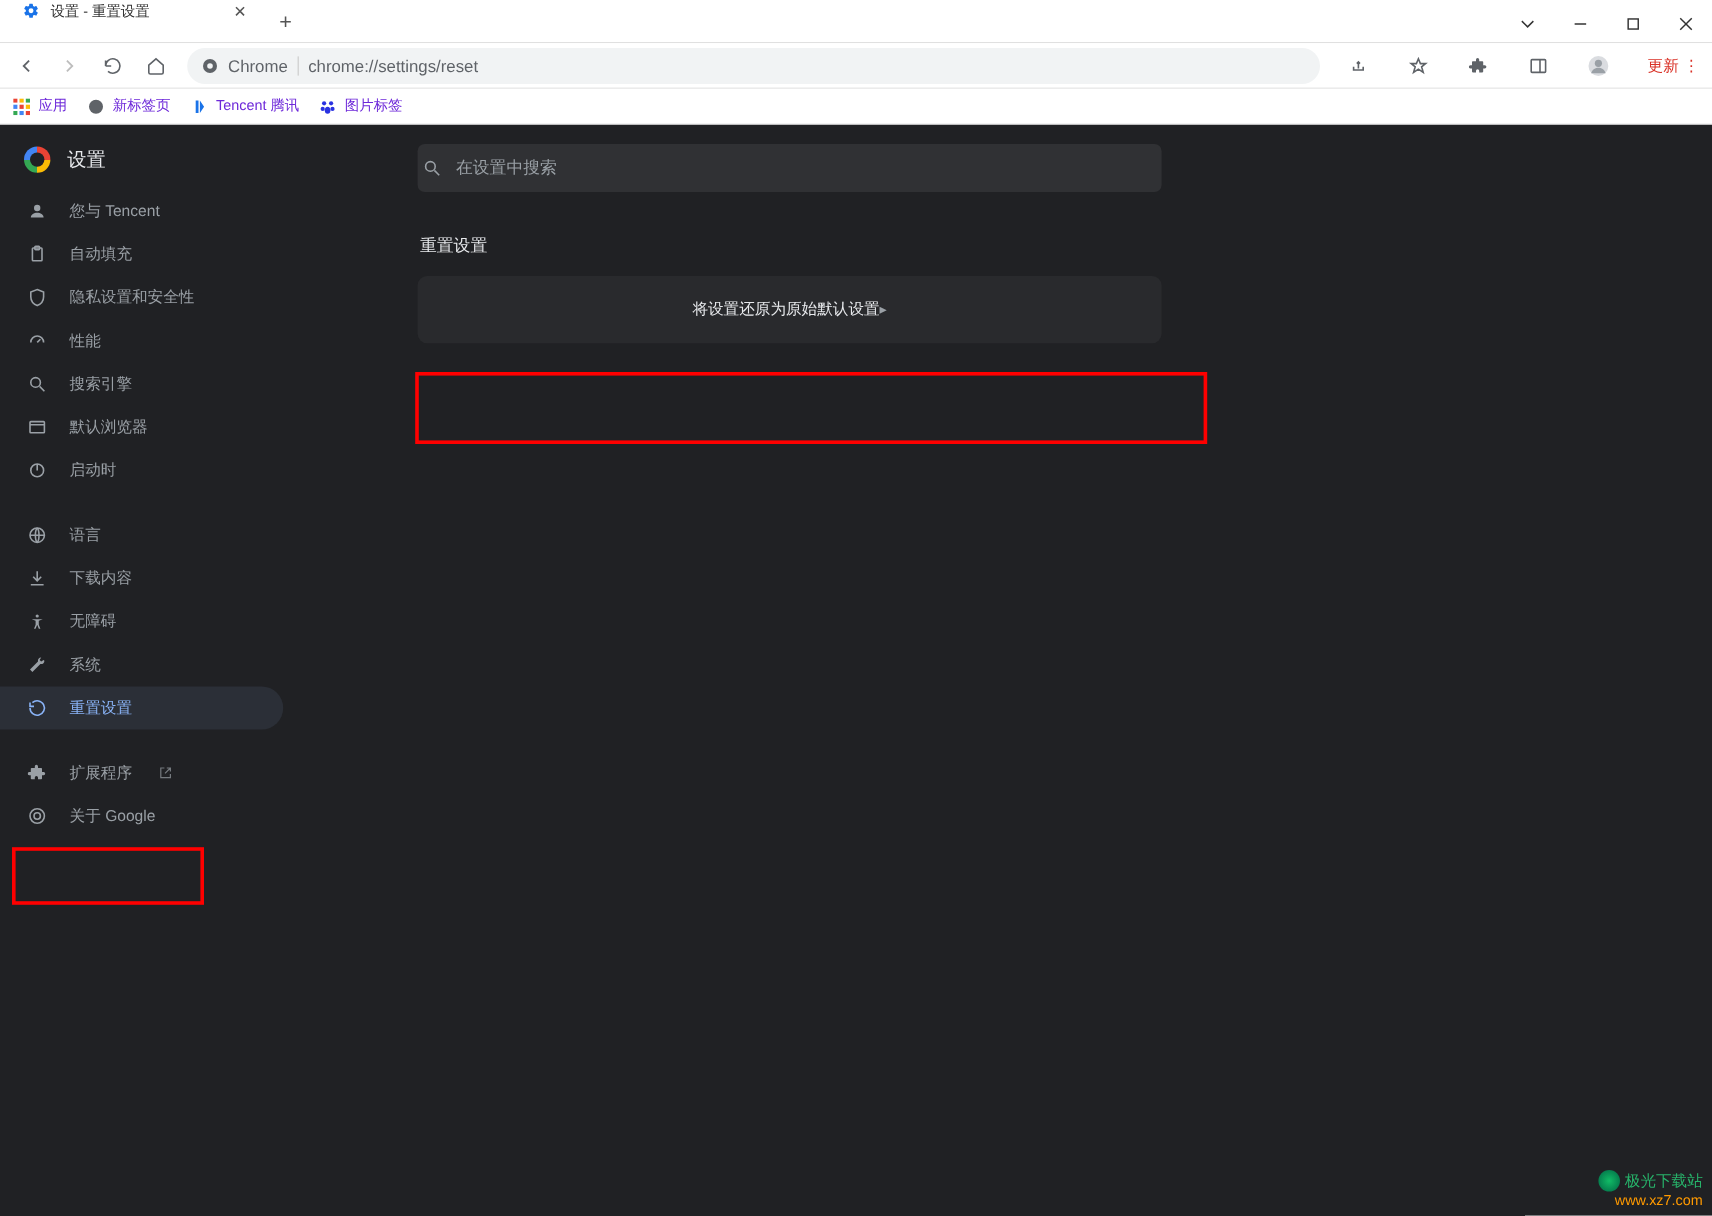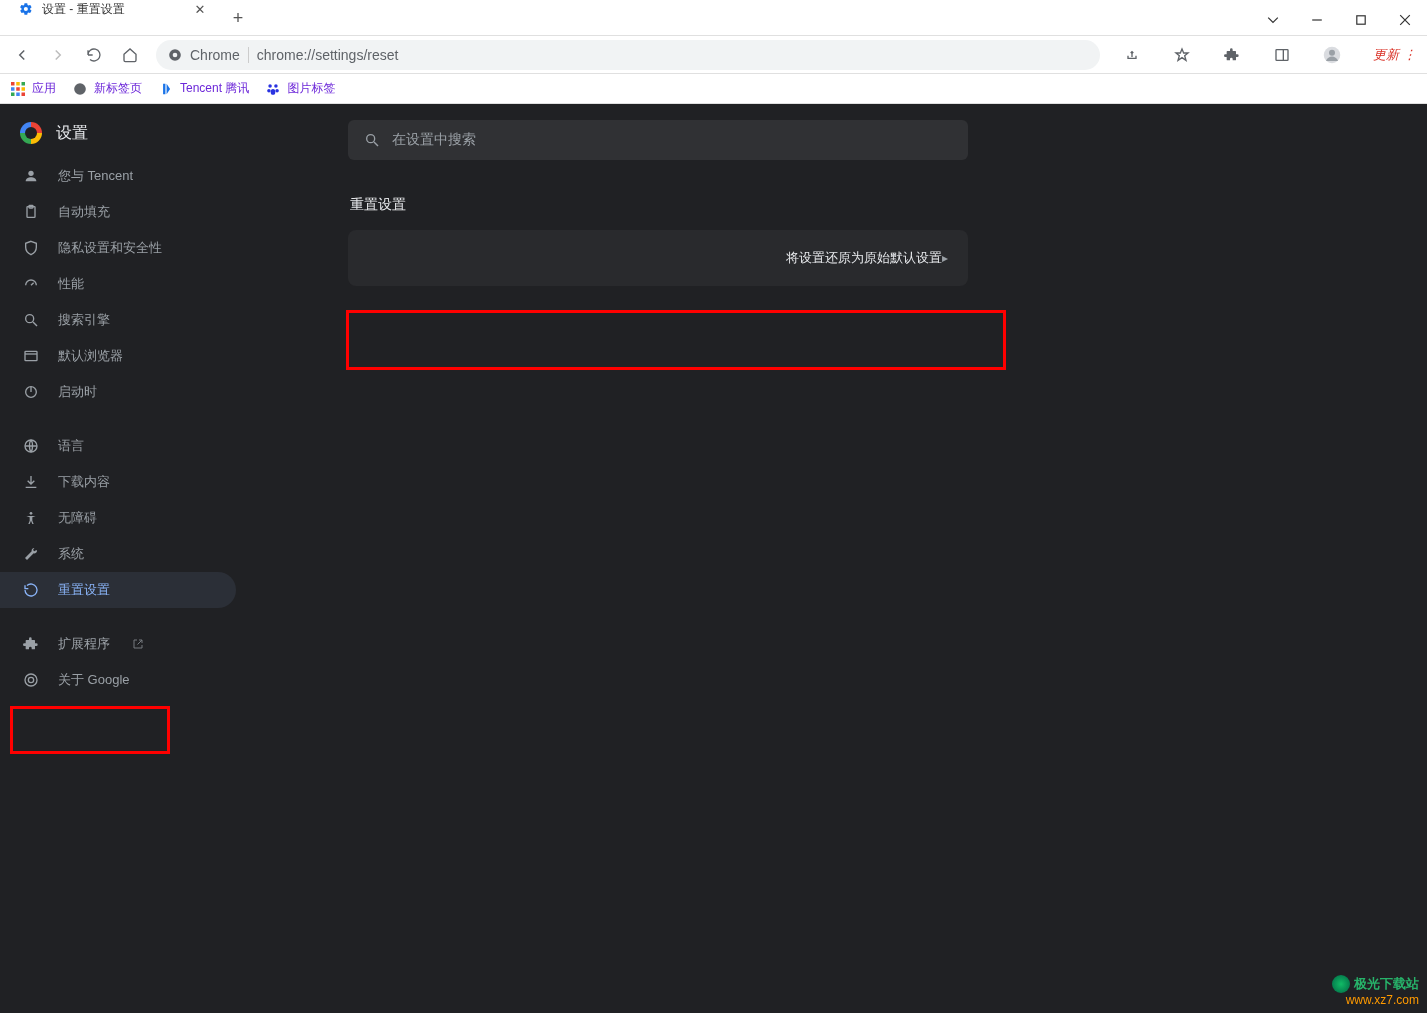"更新" .toolbar-right { font-style: italic -> none }
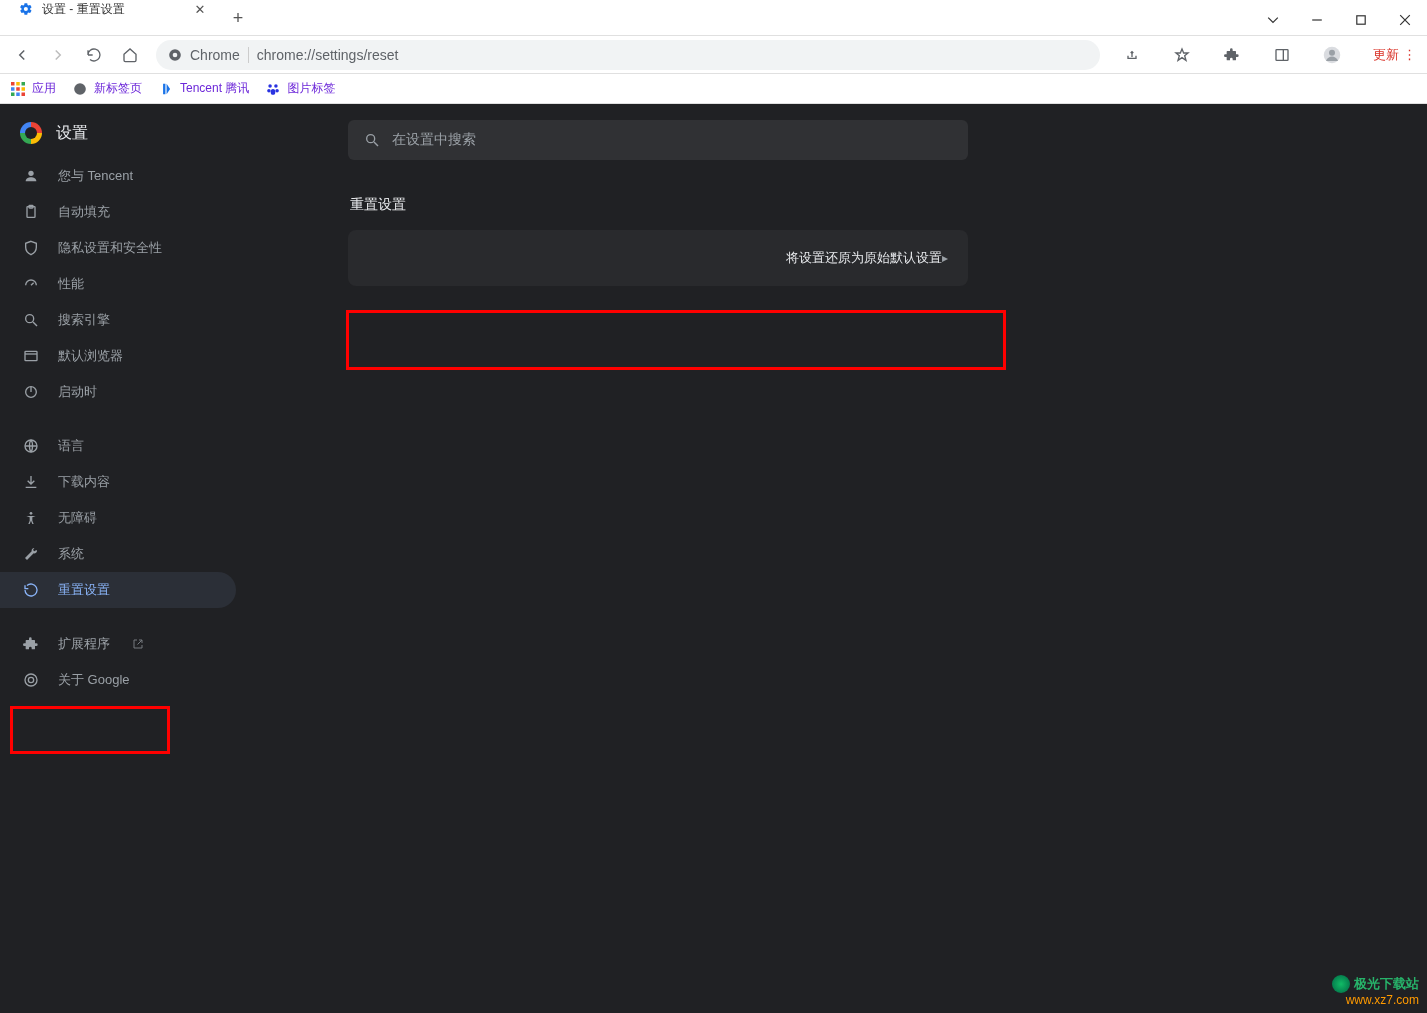"在设置中搜索" .searchbar { padding: 0 16px -> 0 4px }
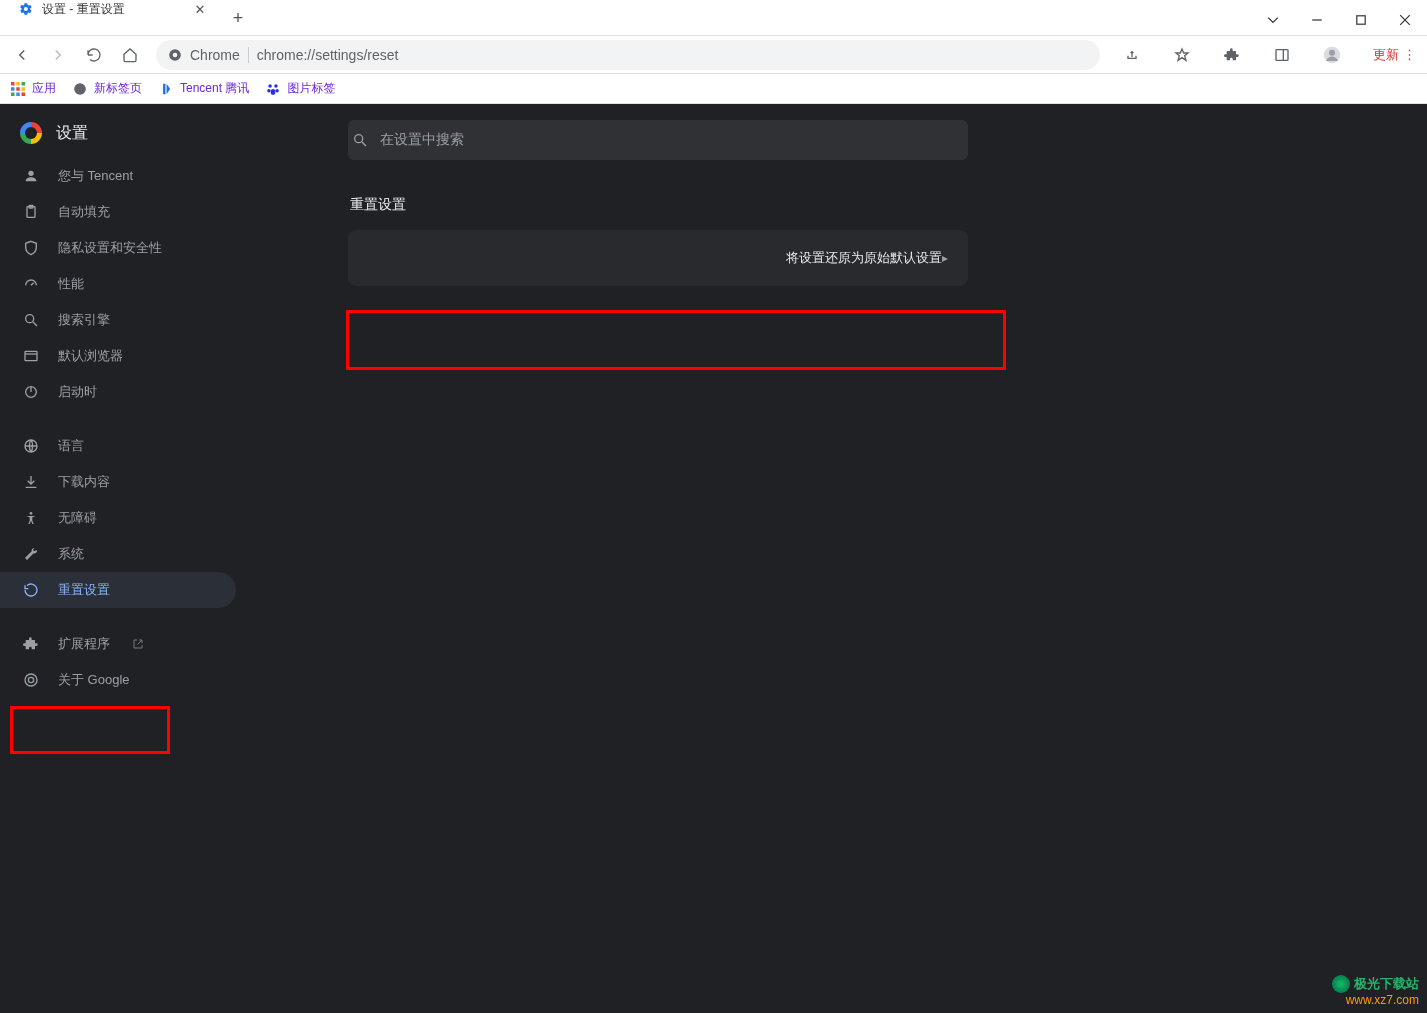"将设置还原为原始默认设置" .card-row { justify-content: flex-end -> center }
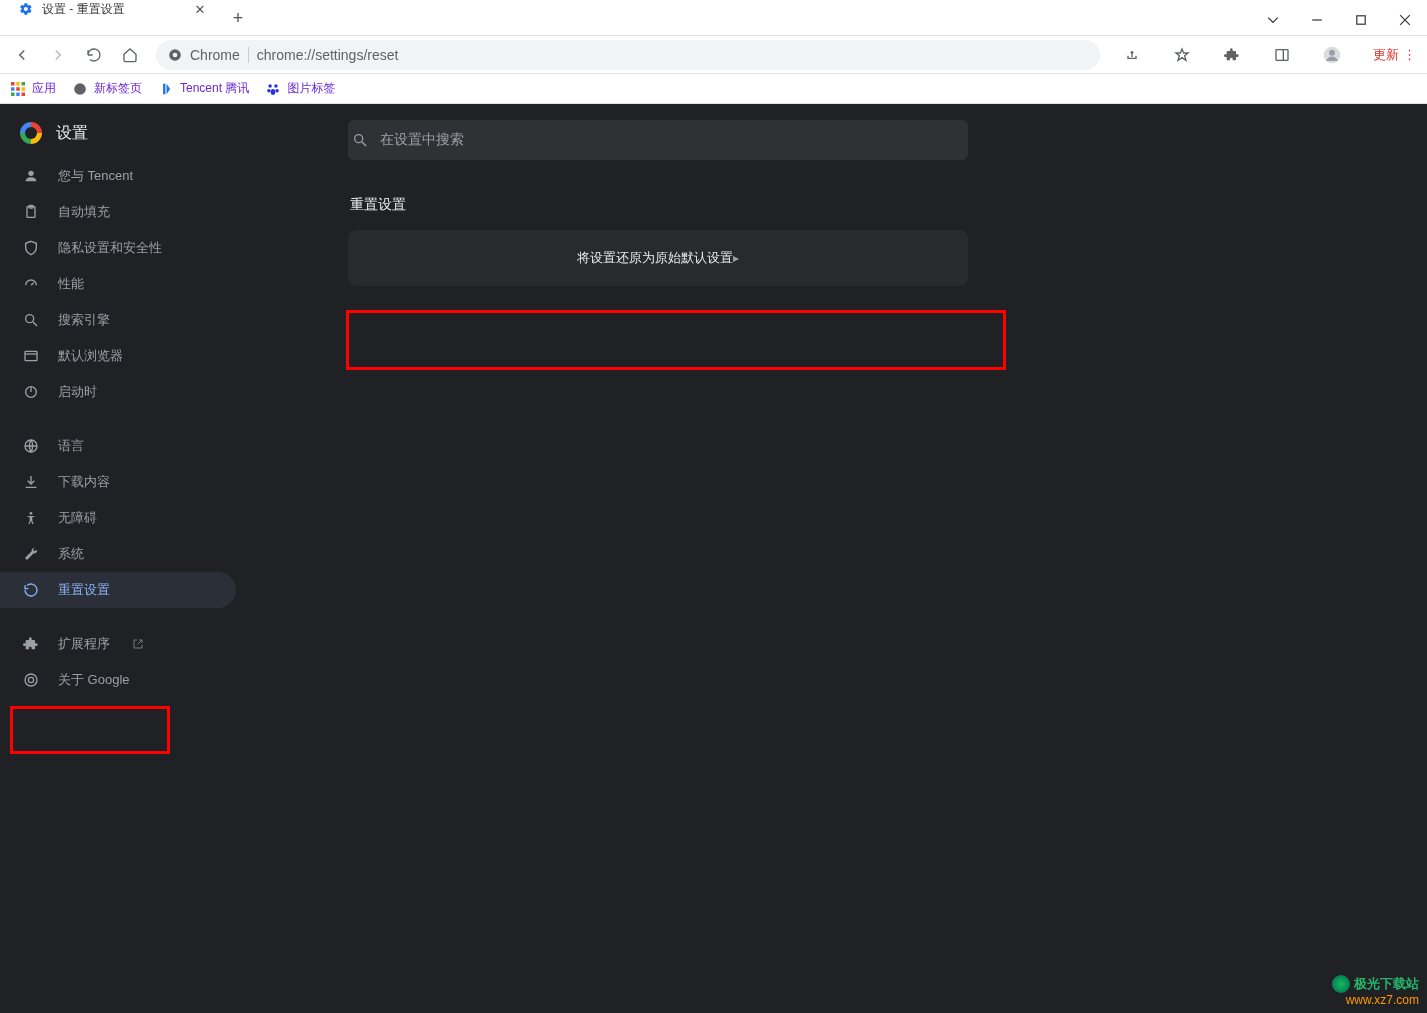"极光下载站" .watermark .l1 { font-weight: bold -> normal }
